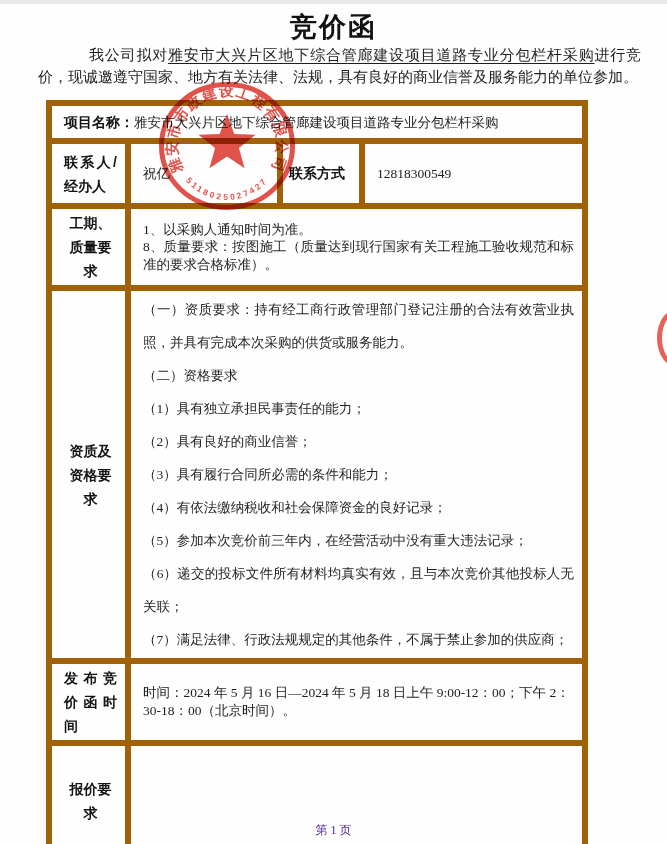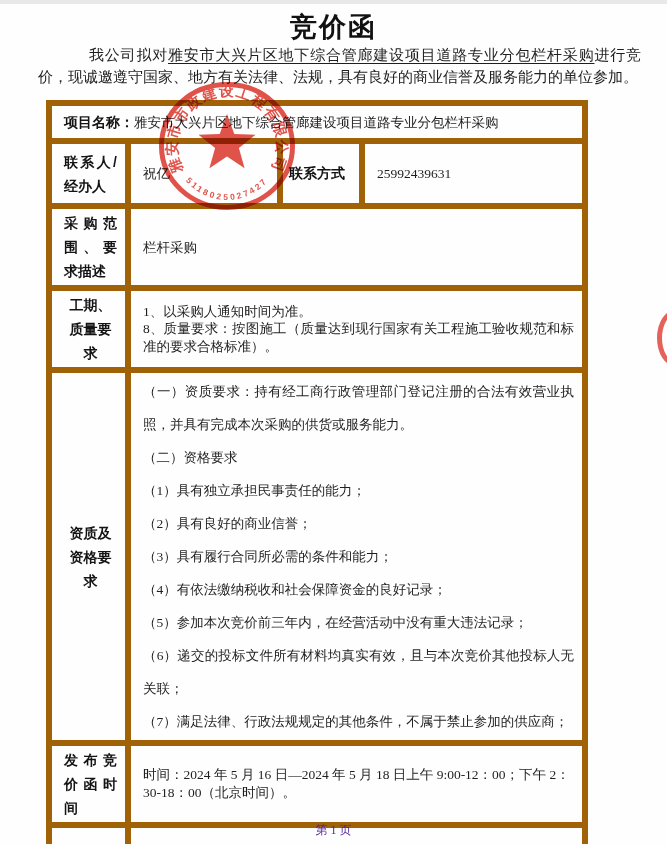"25992439631" td.vtop { text: 25992439631 -> 12818300549 }
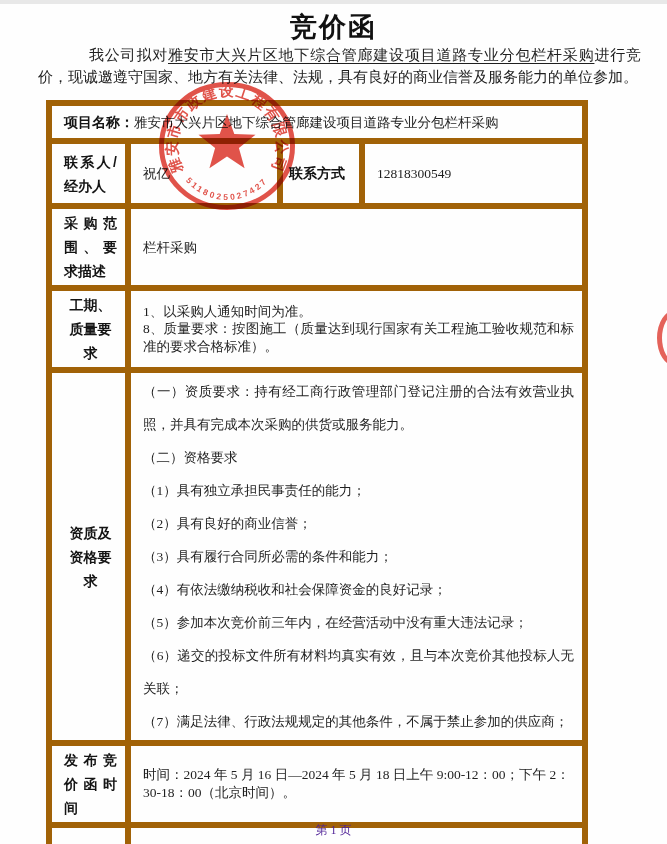"采购范围、要求描述" tr { html: <tr> <td>采购范围、要求描述</td> <td>栏杆采购</td> </tr> -> none }
